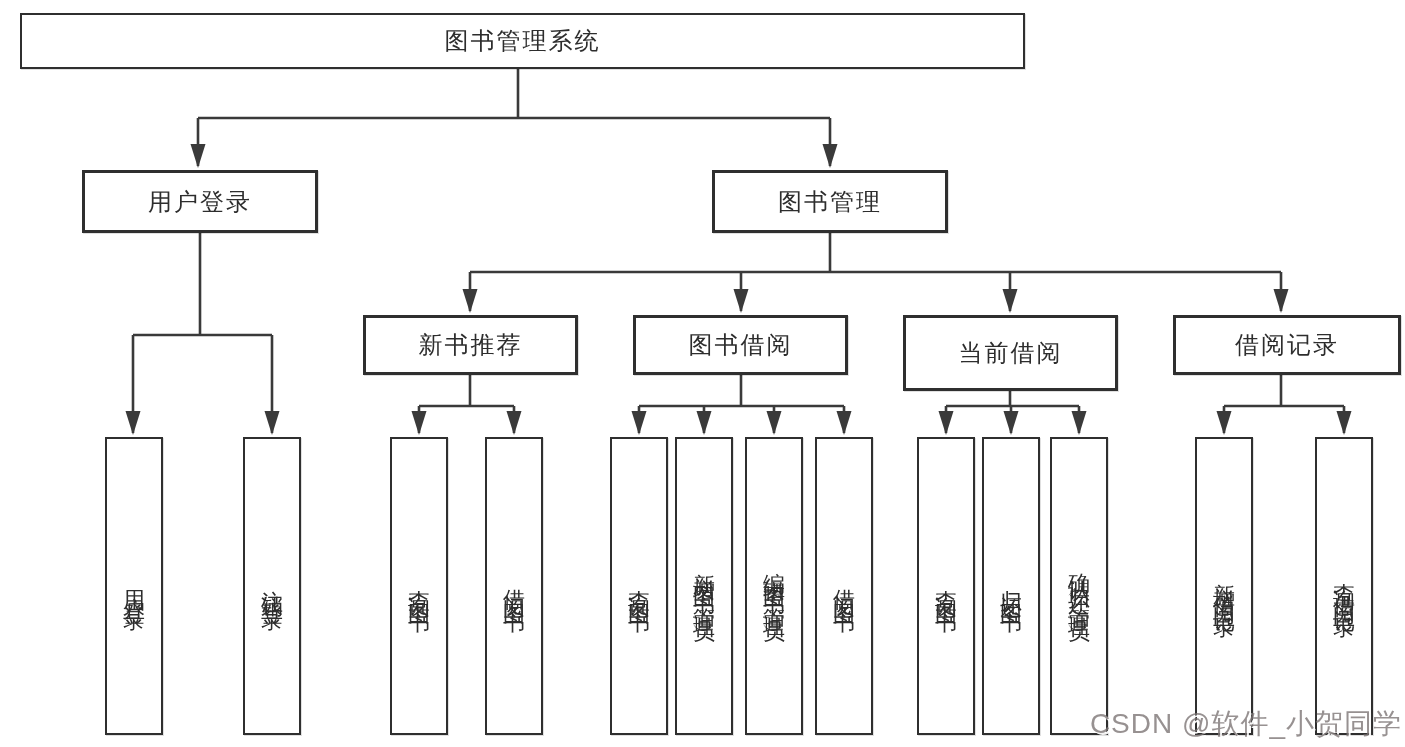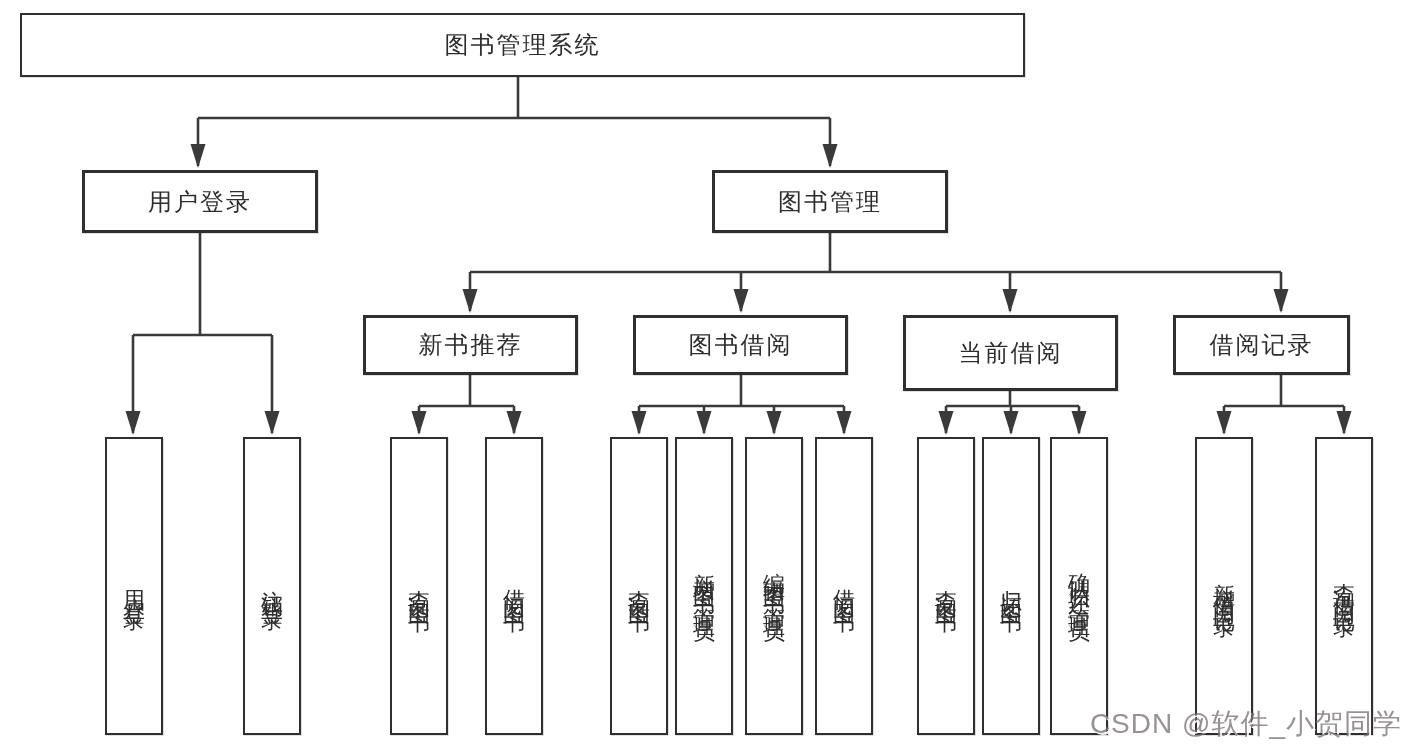"图书管理系统" #root { height: 64px -> 56px }
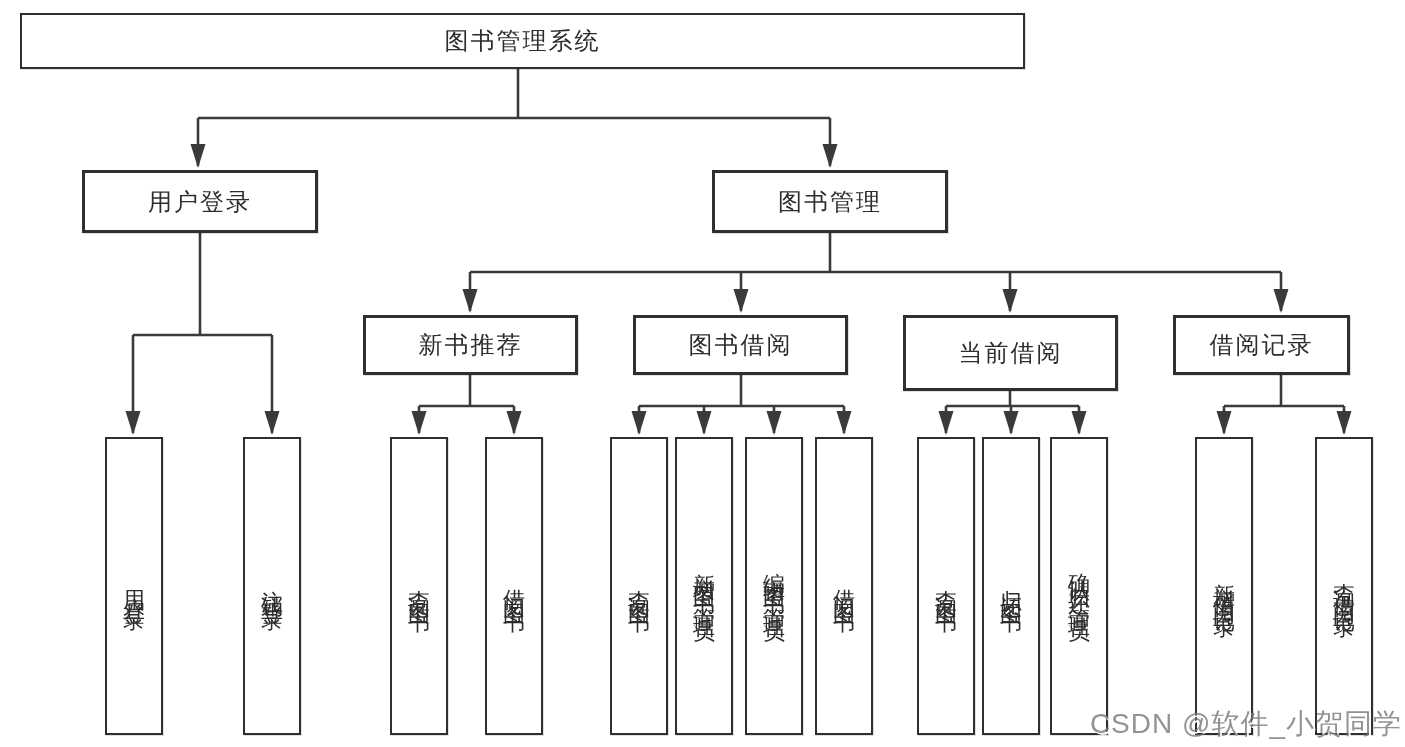"借阅记录" #g3 { width: 177px -> 228px }
